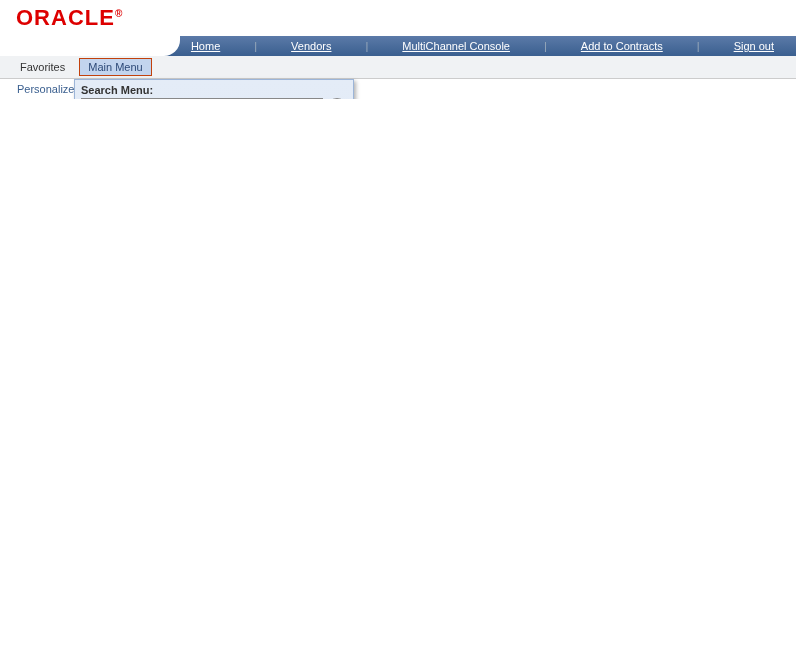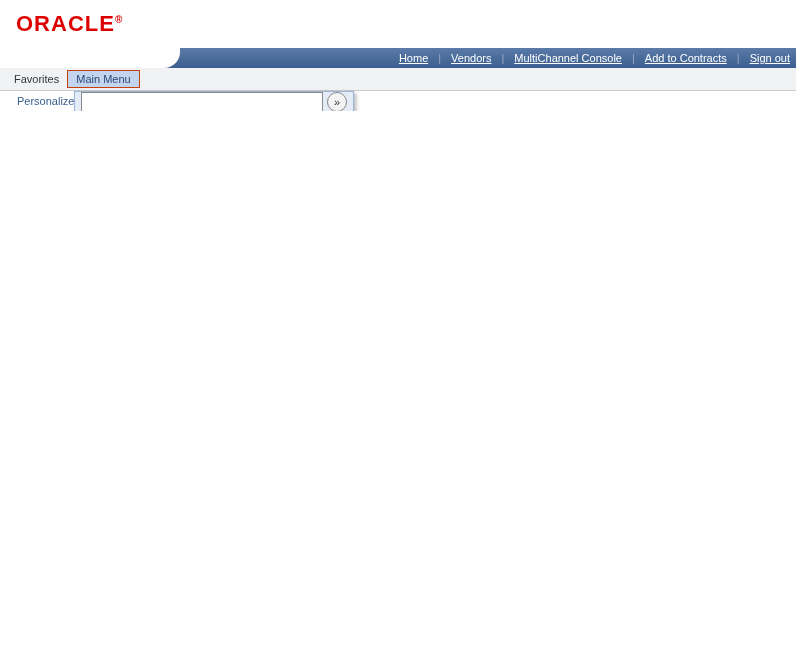"ORACLE®" .header { height: 48px -> 36px }
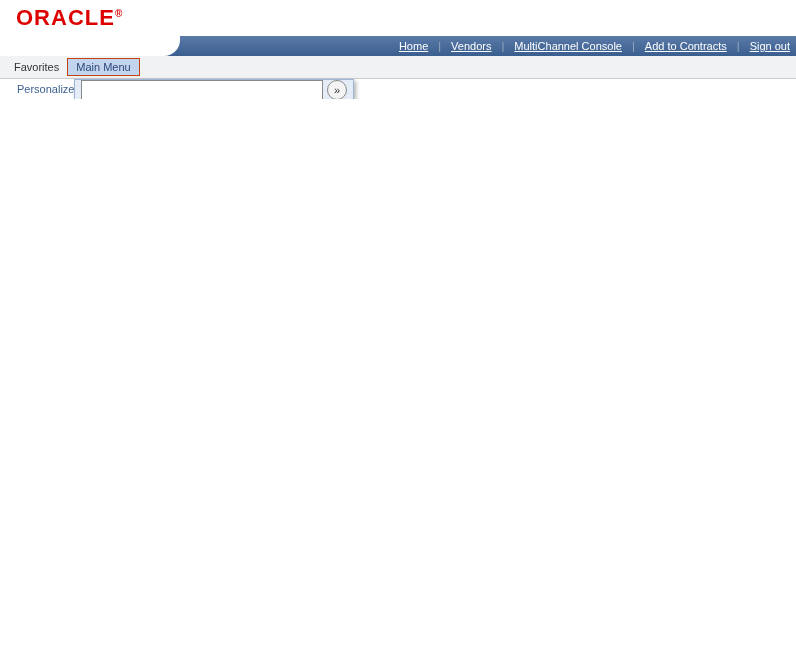"Home" .navbar { gap: none -> 24px; padding-right: 2px -> 18px }
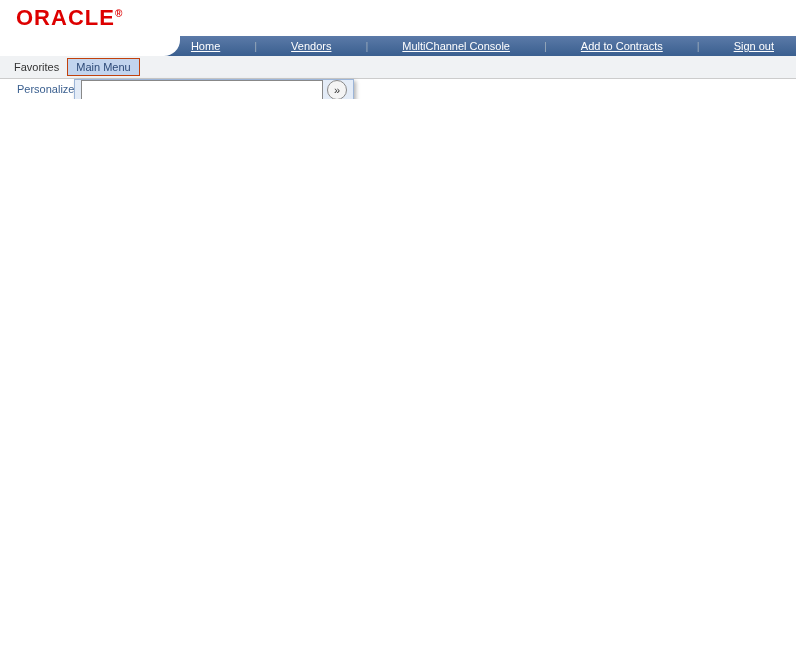"Favorites" .menubar-item { margin-left: none -> 6px }
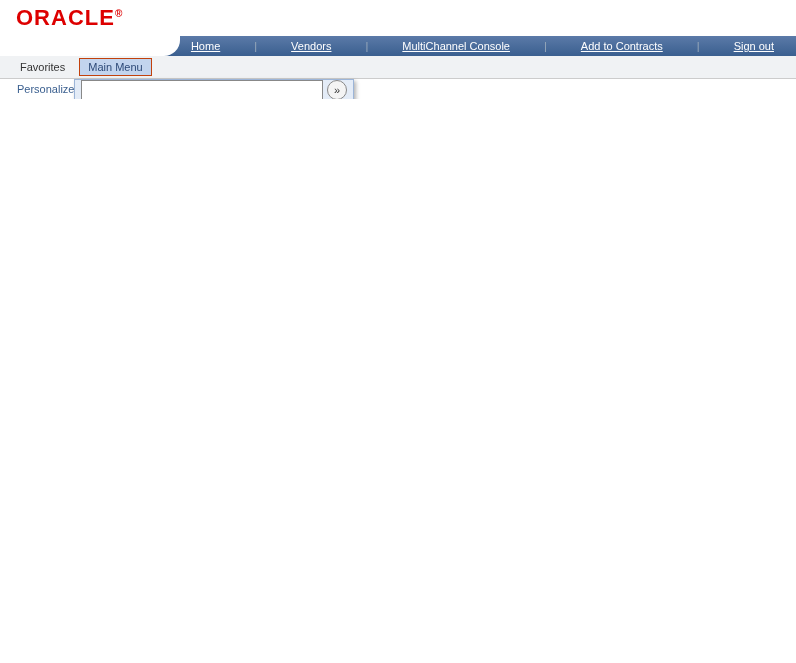"Search Menu:" span.search-label { html: none -> <span>Search Menu:</span> }
